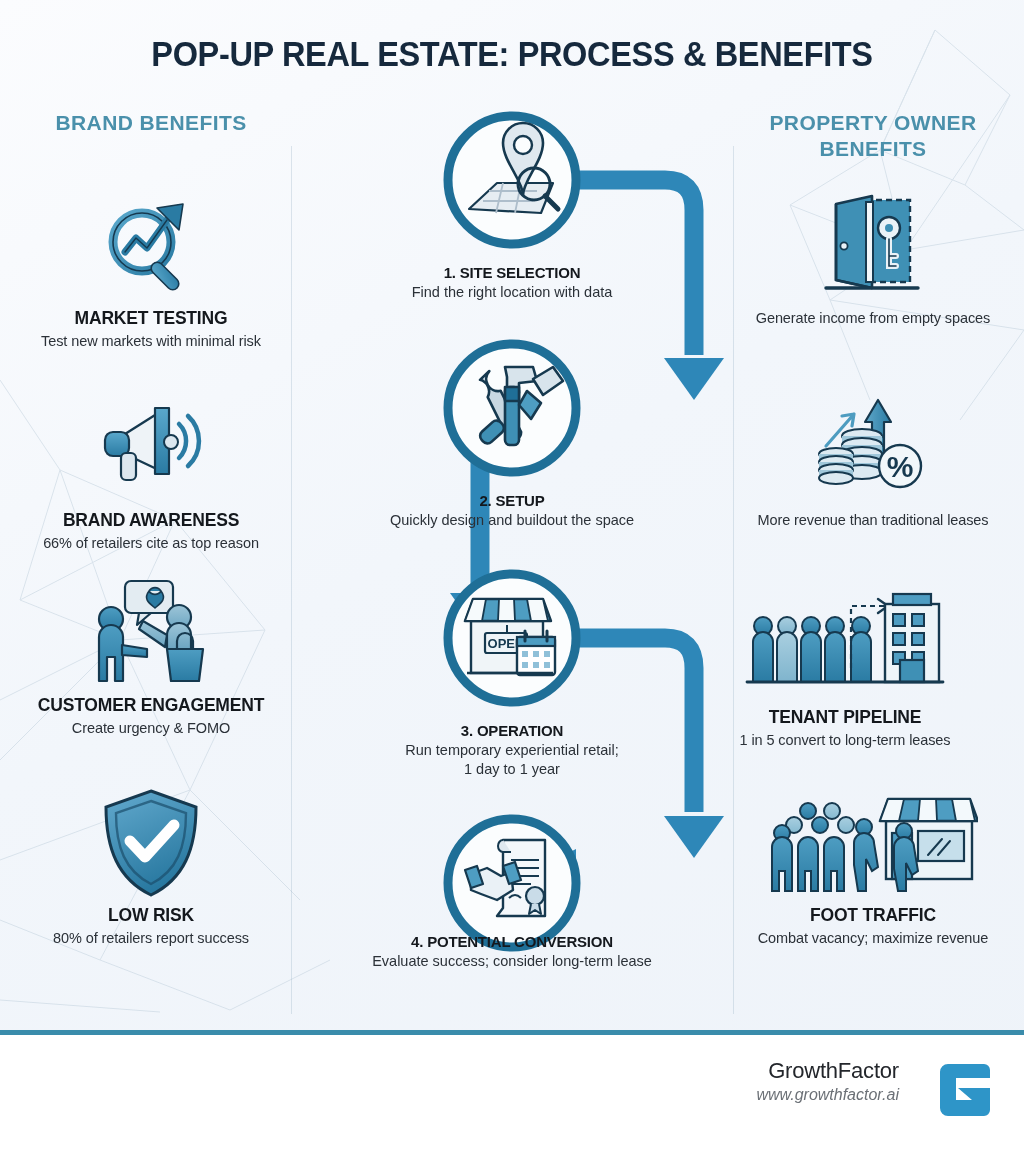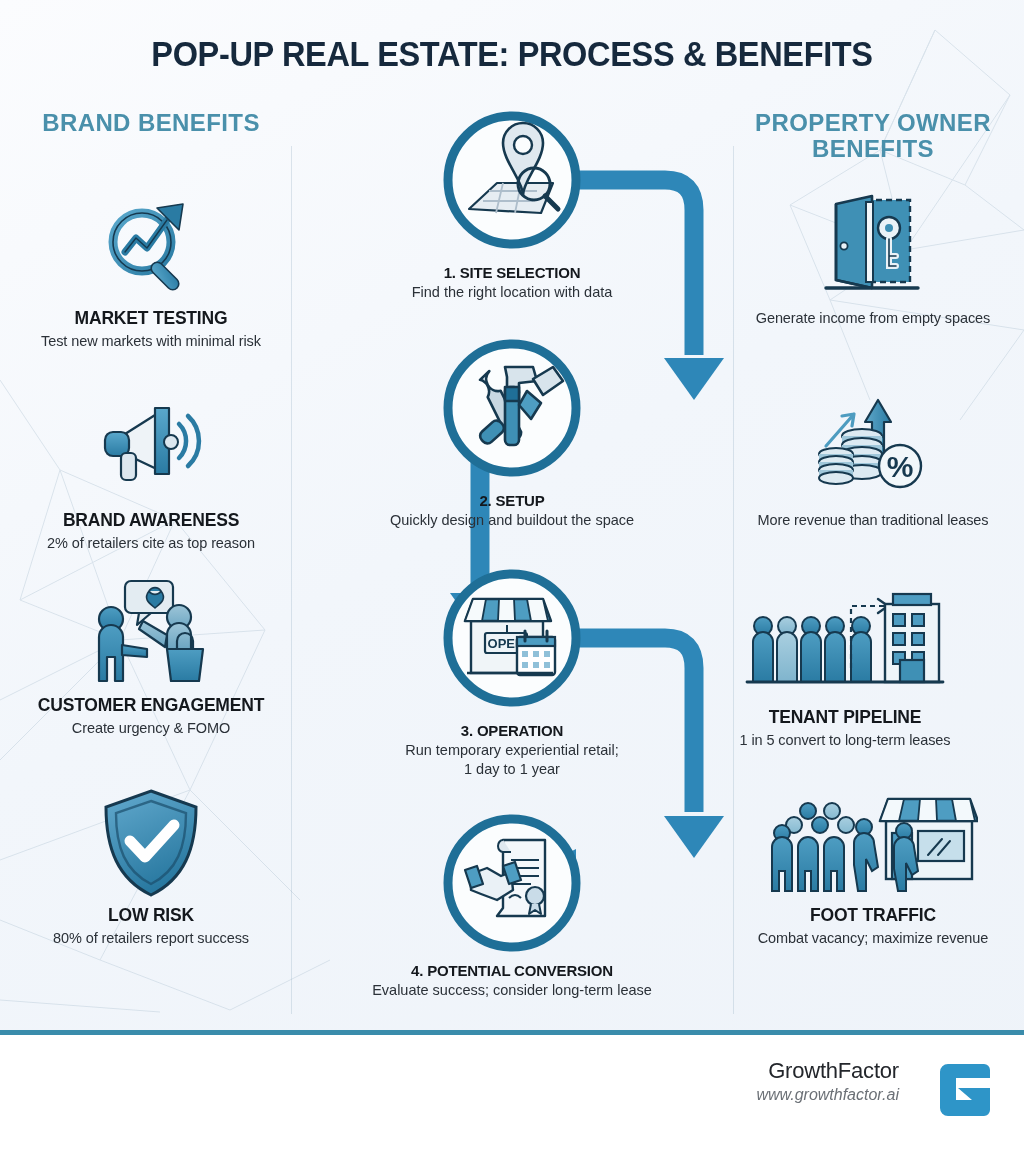"BRAND BENEFITS" .col-head { font-size: 24px -> 21px }
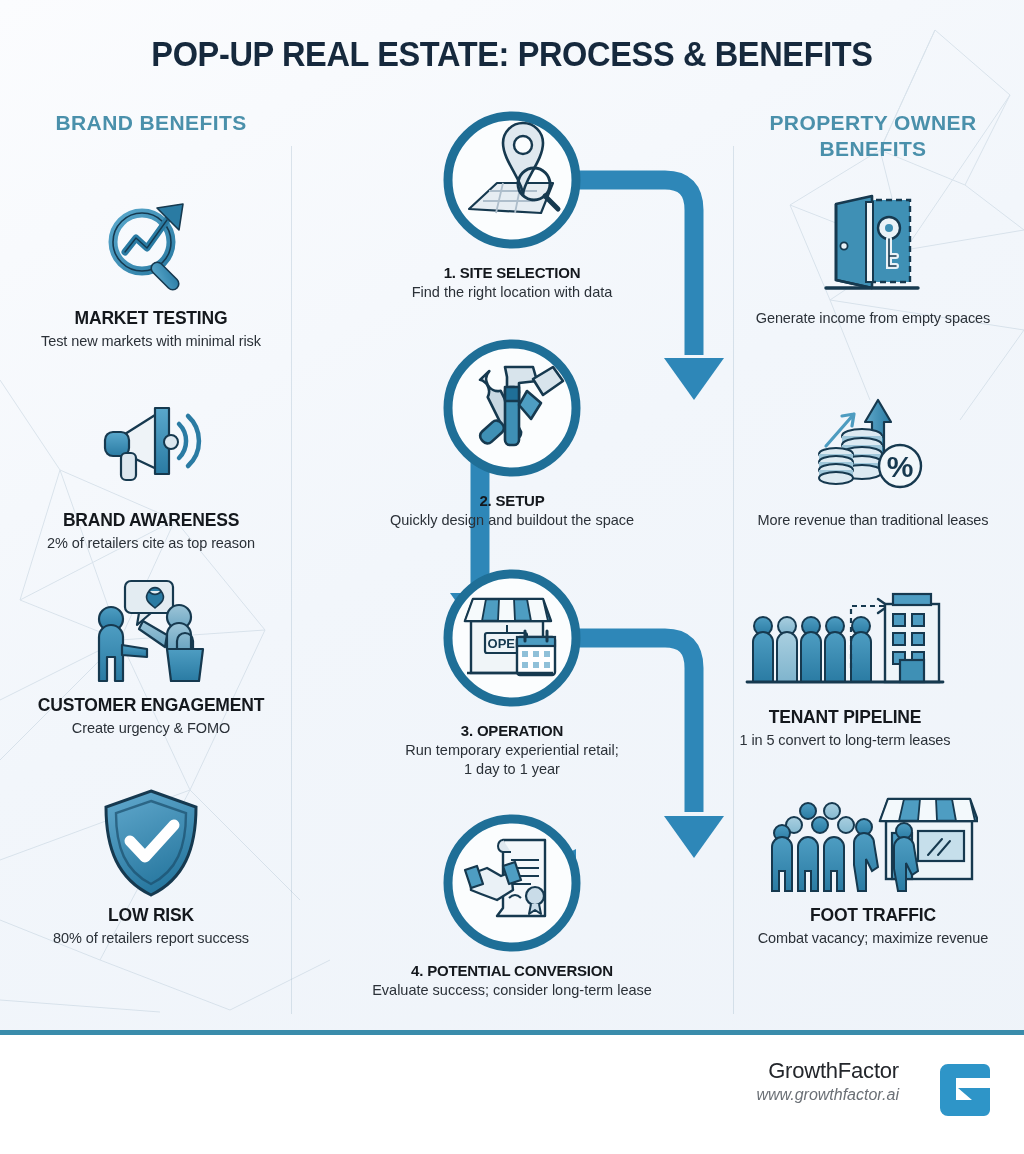"2% of retailers cite as" div.b-sub { text: 2% -> 66% }
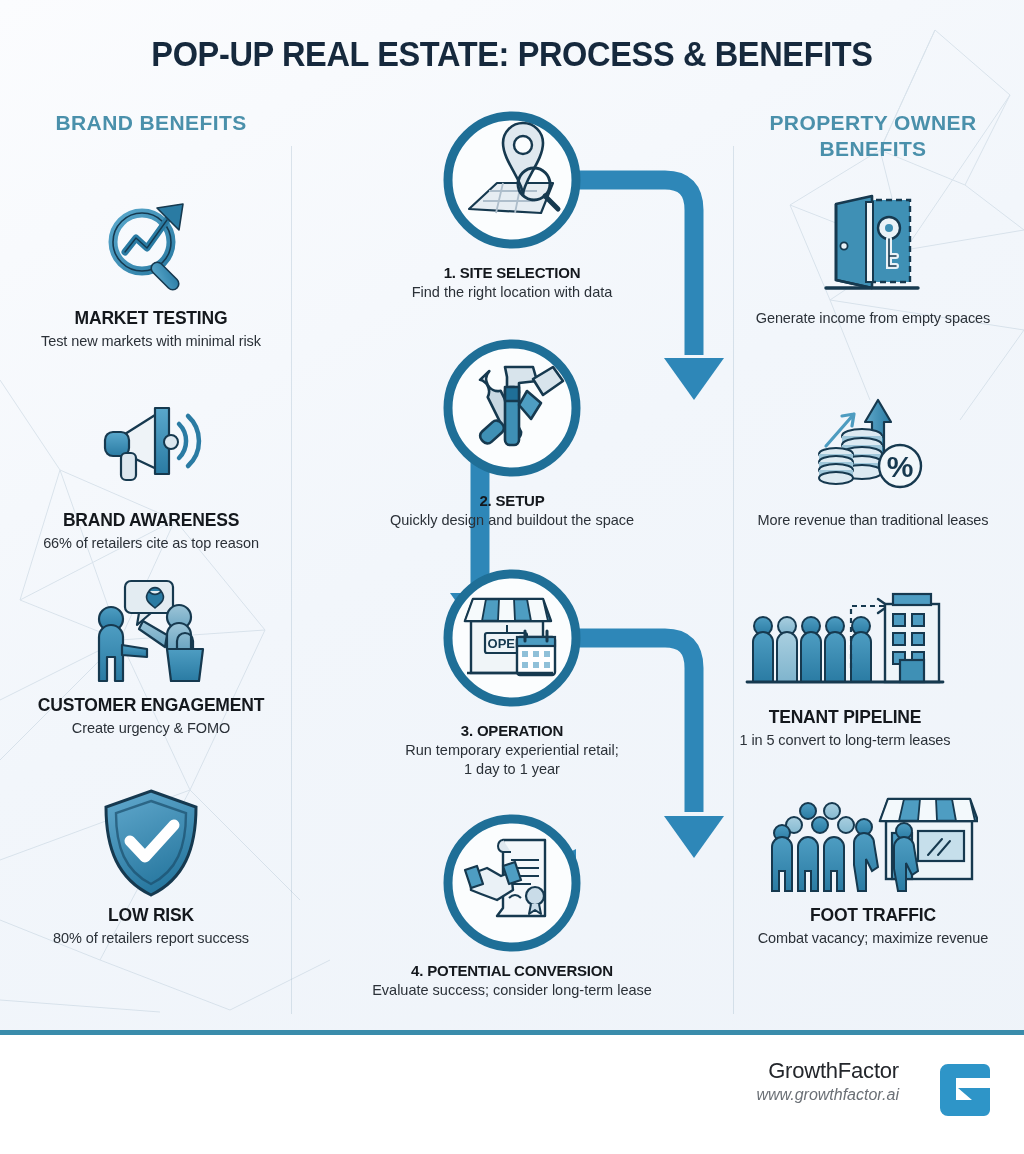"4. POTENTIAL CONVERSION" div.step { top: 862px -> 833px }
